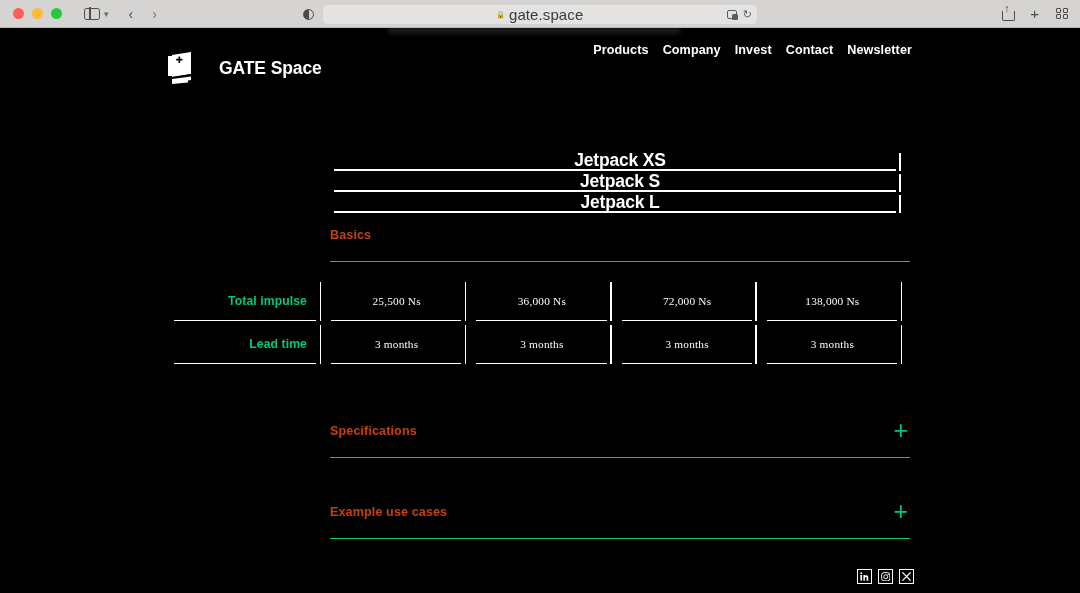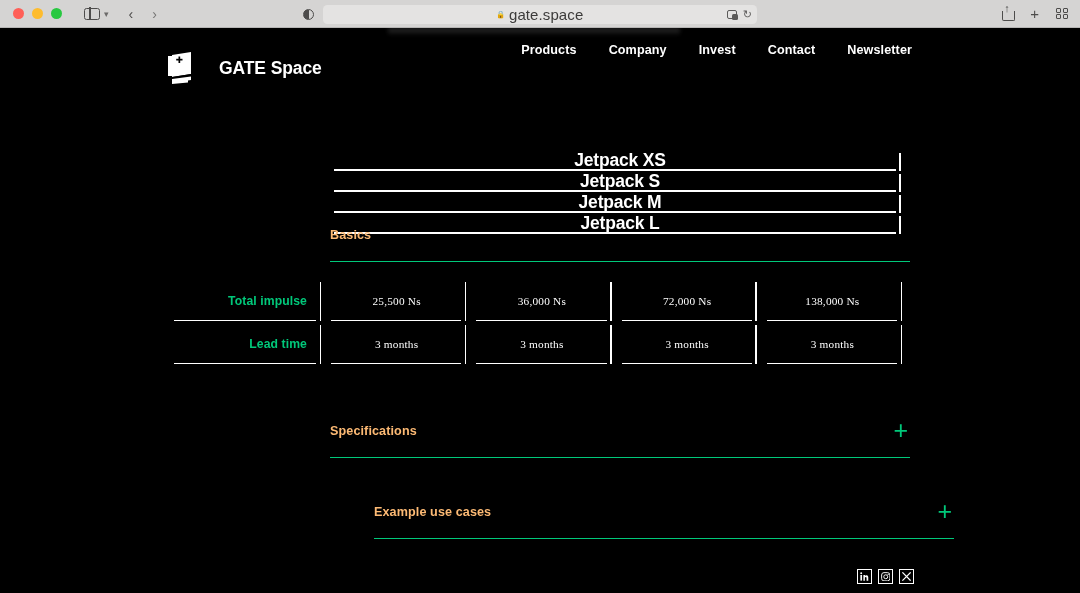"Products" .main-nav { gap: 32px -> 14px }
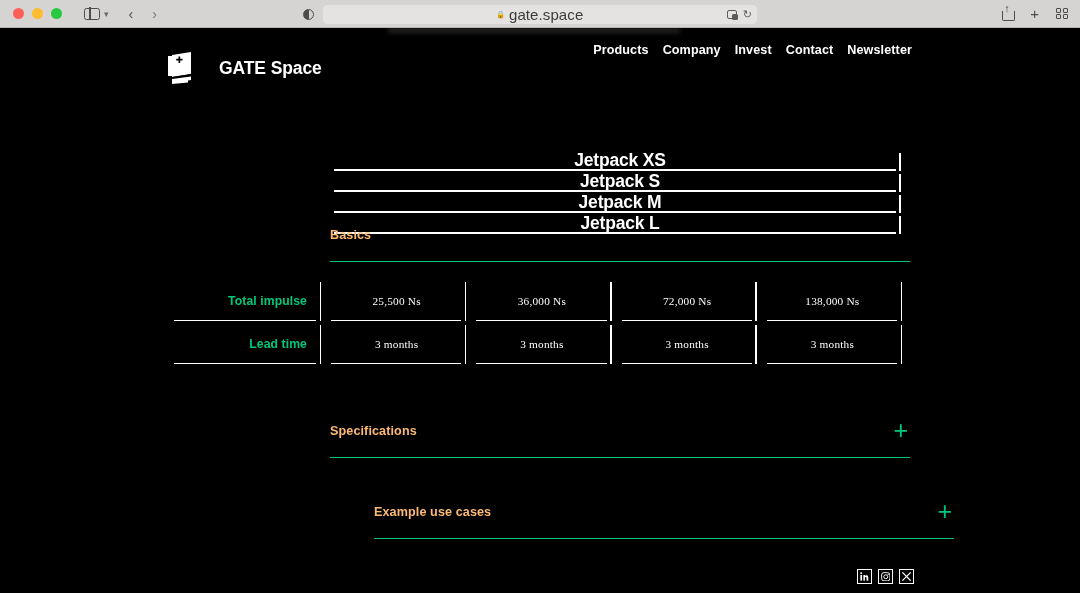"Jetpack M" div.ptab { html: <div> <span>Jetpack M</span> </div> -> none }
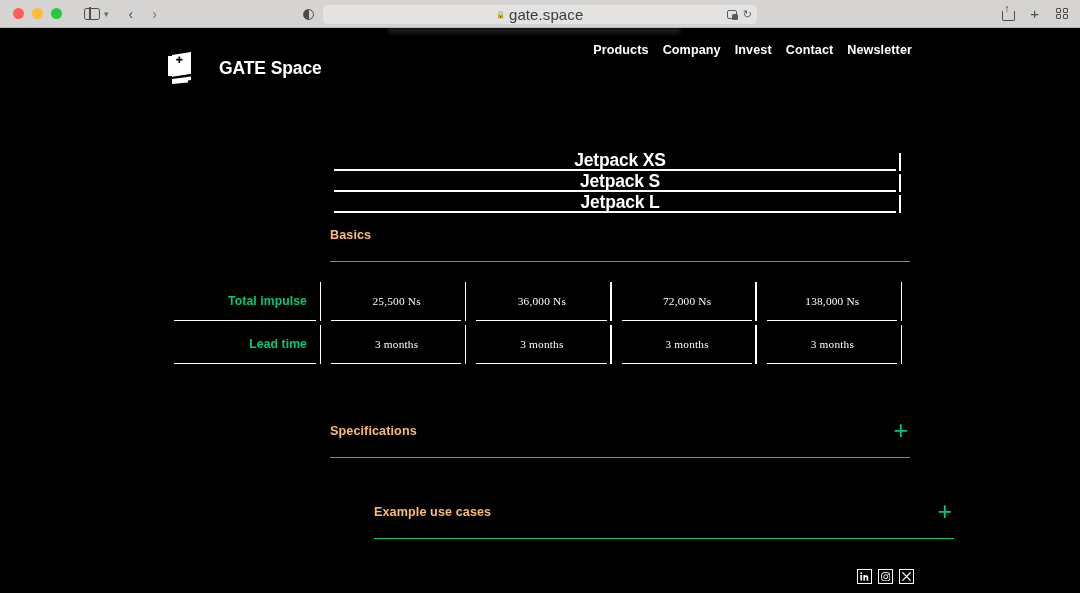"Basics" .section-title { color: #fdba74 -> #c2410c }
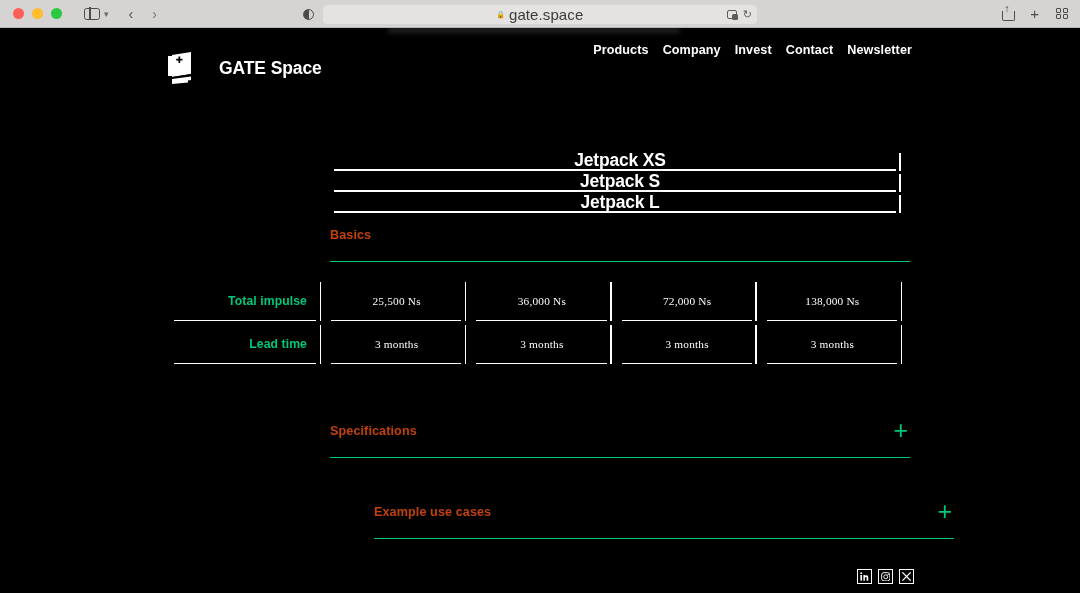"Example use cases" div.accordion { margin-left: 44px -> none }
